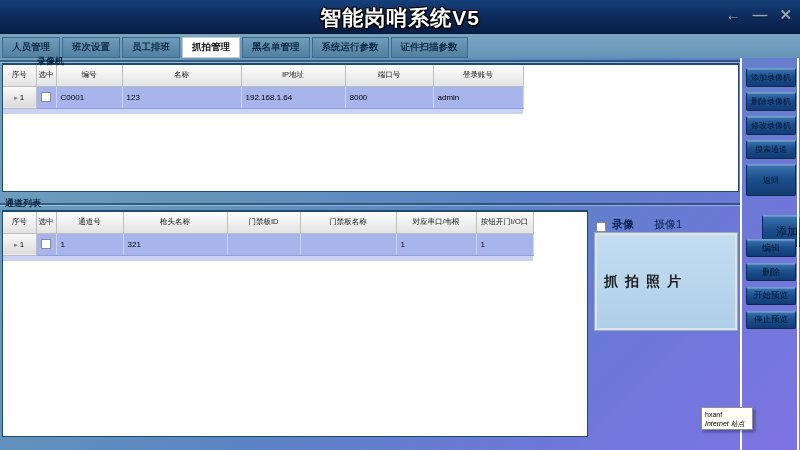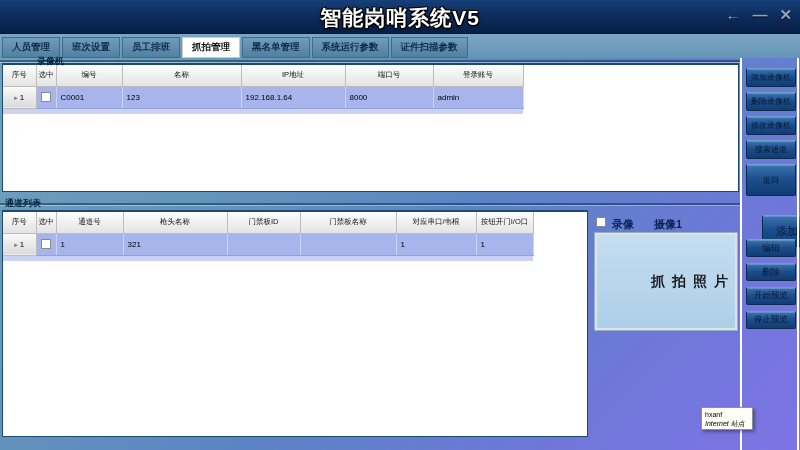"录像" .cam-row { align-items: flex-start -> flex-end }
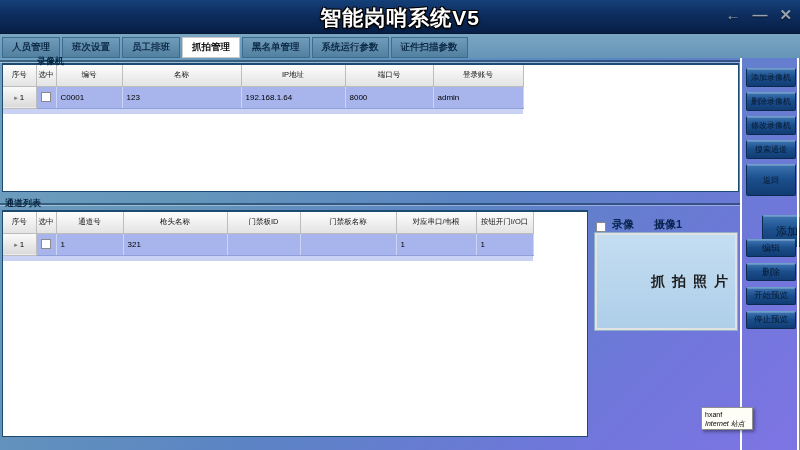"摄像1" .cam-name { font-weight: bold -> normal }
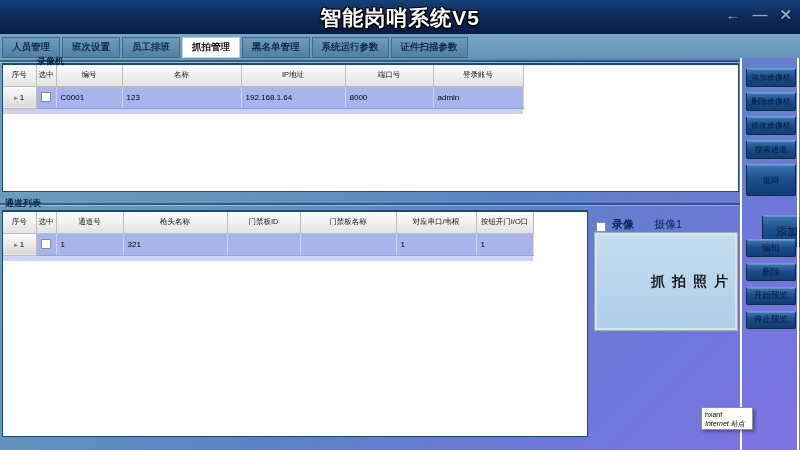"抓拍照片" .photo { justify-content: flex-end -> flex-start }
